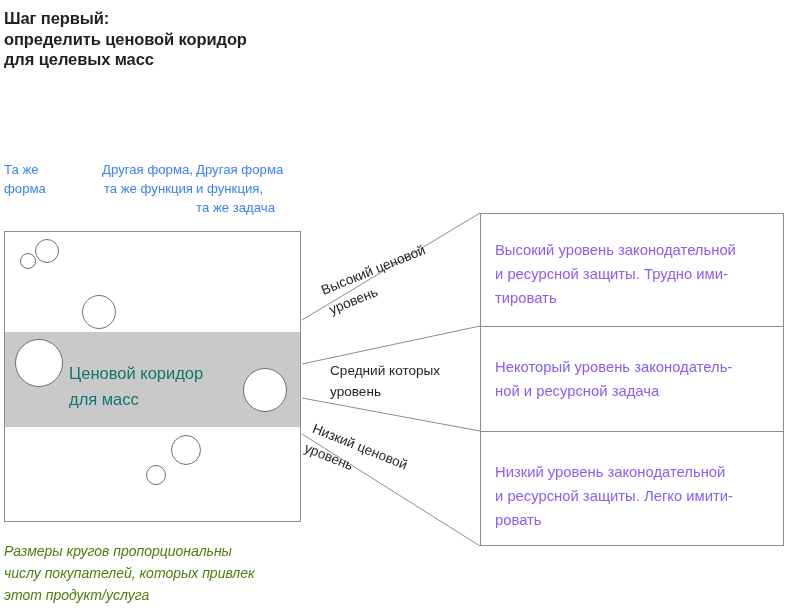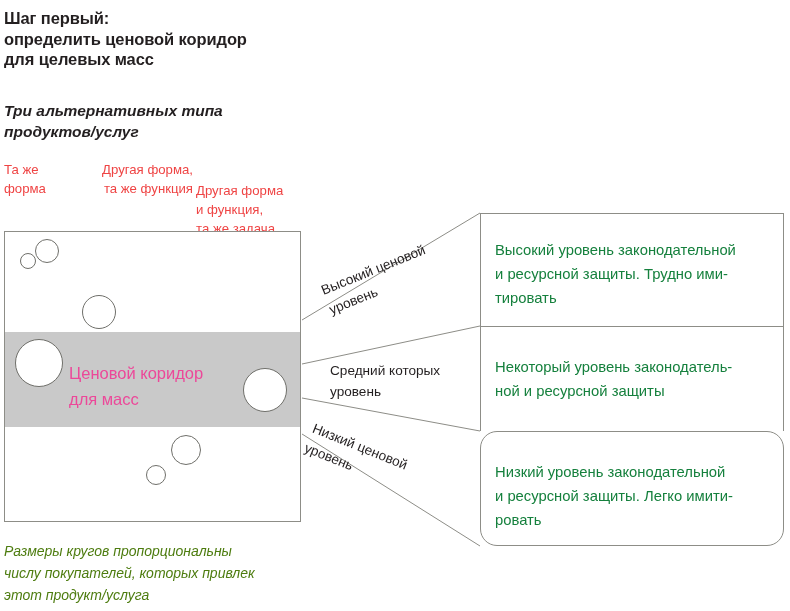"Три альтернативных типа" div.subhead { html: <div>Три альтернативных типа продуктов/услуг</div> -> none }
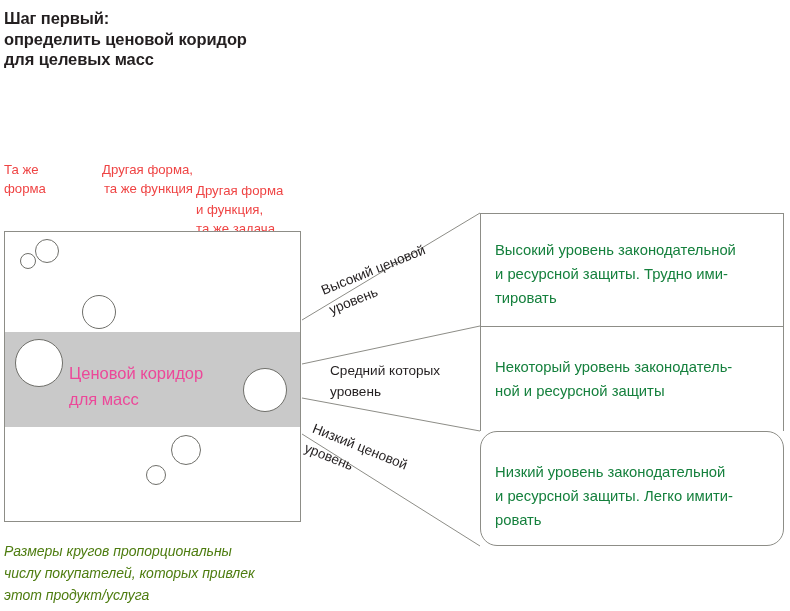"Та же" .col-caption { color: #ef4444 -> #3b82f6 }
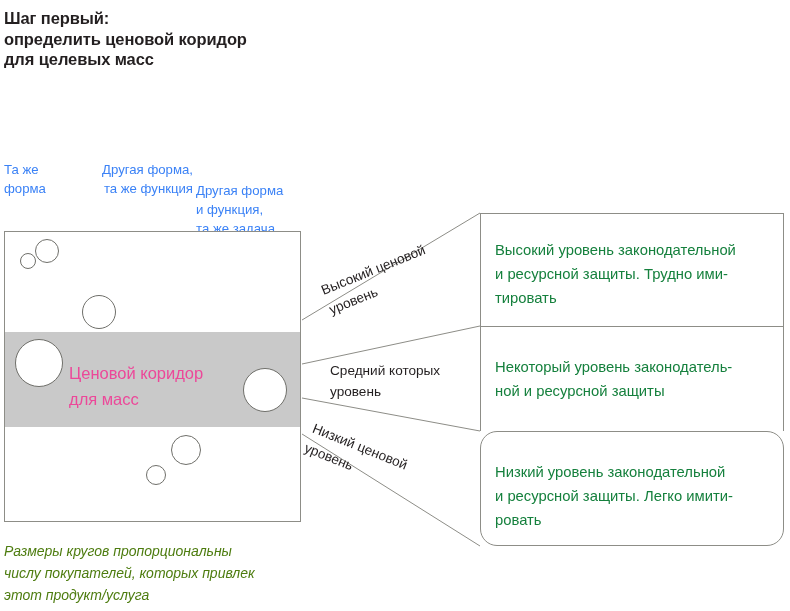"Другая форма" #col-caption-2 { margin-top: 21px -> none }
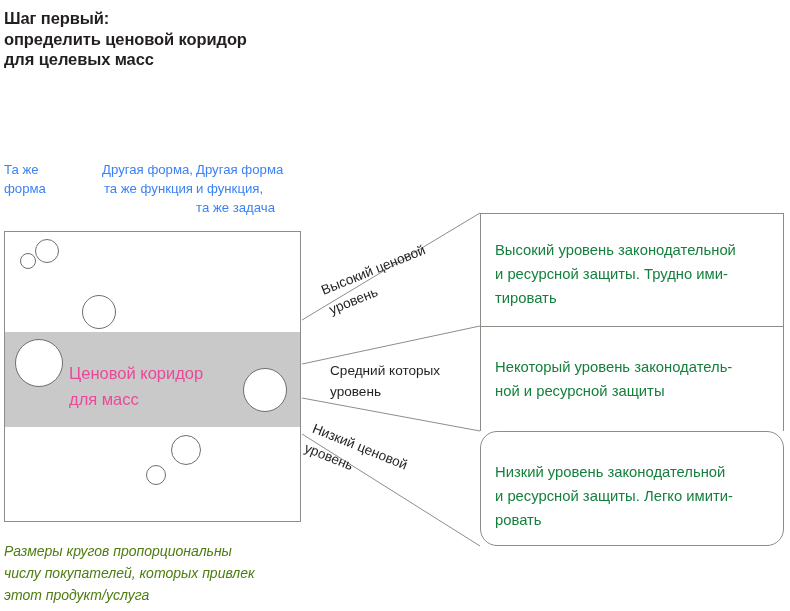"Высокий уровень законодательной" .desc-text { color: #15803d -> #8b5cf6 }
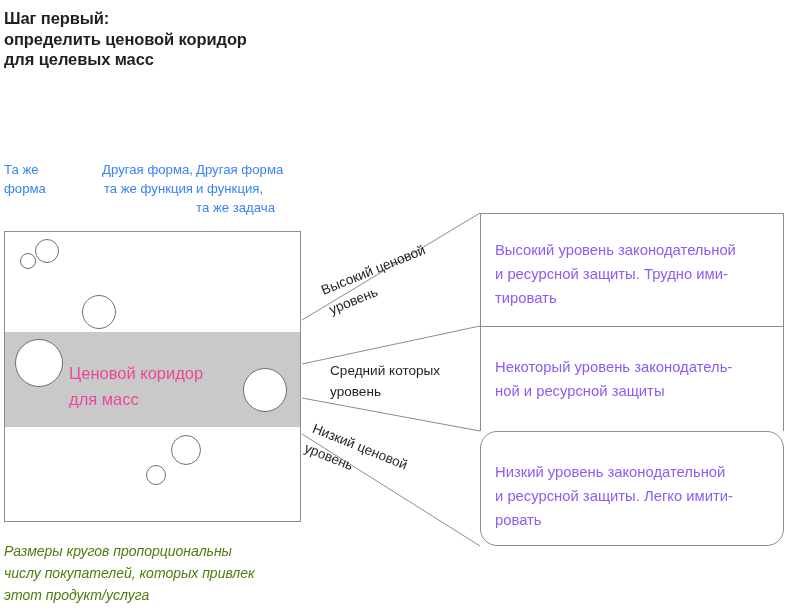"Ценовой коридор" #corridor-label { color: #ec4899 -> #0f766e }
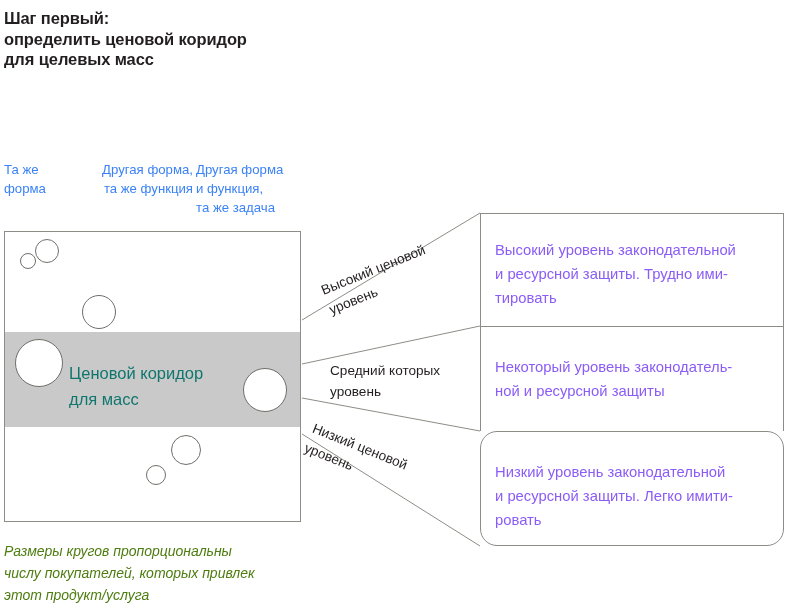"Некоторый уровень законодатель-" div.desc-text { text: защиты -> задача }
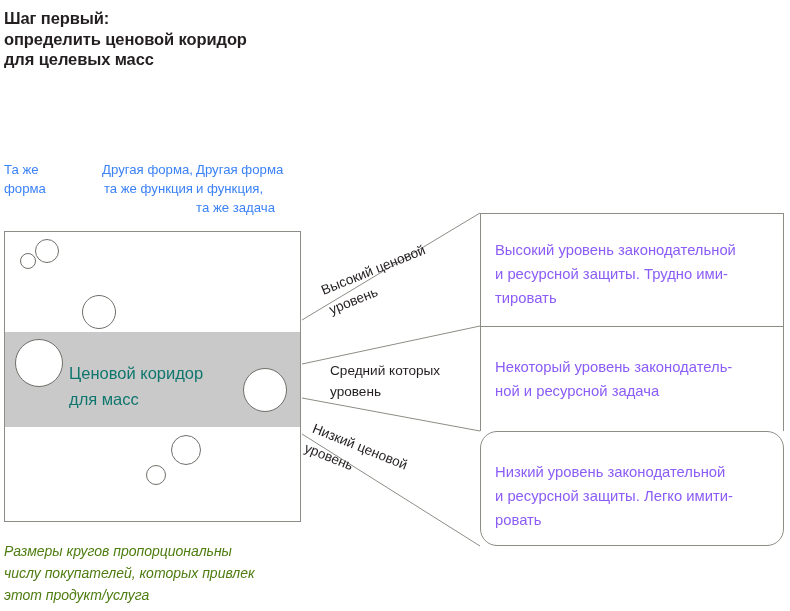"Низкий уровень законодательной" #desc-box-2 { border-radius: 17px -> none }
